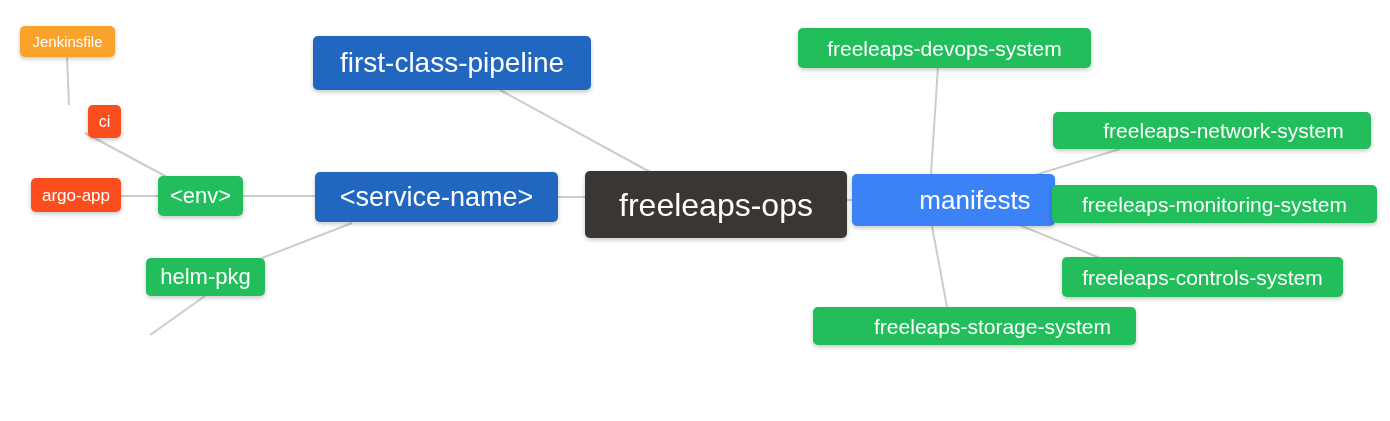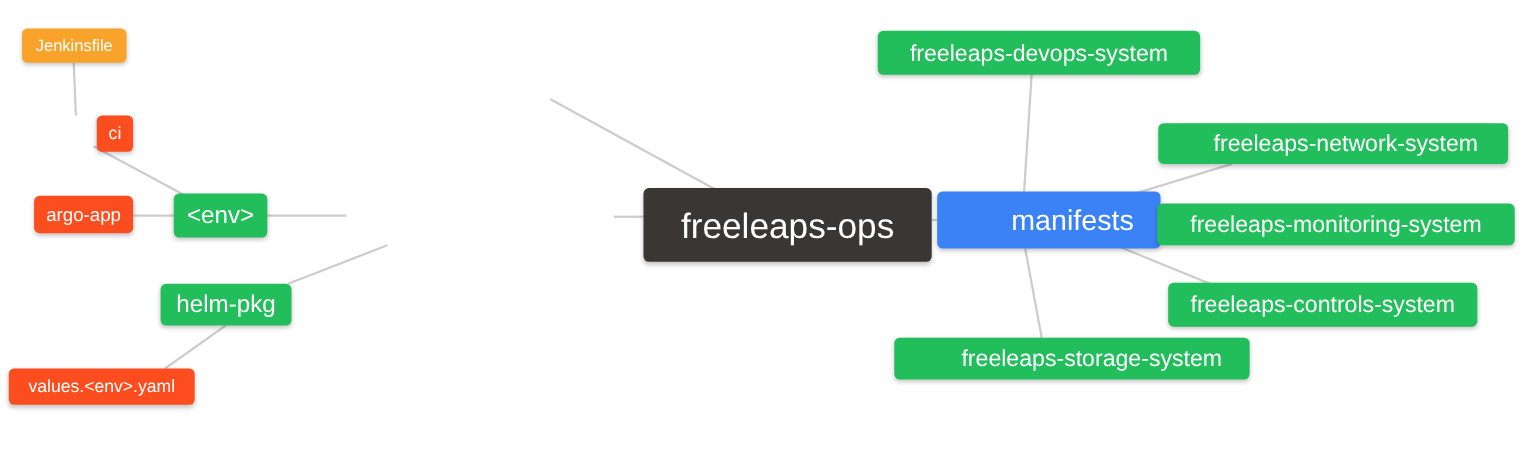"first-class-pipeline" div.node { html: none -> <div>first-class-pipeline</div> }
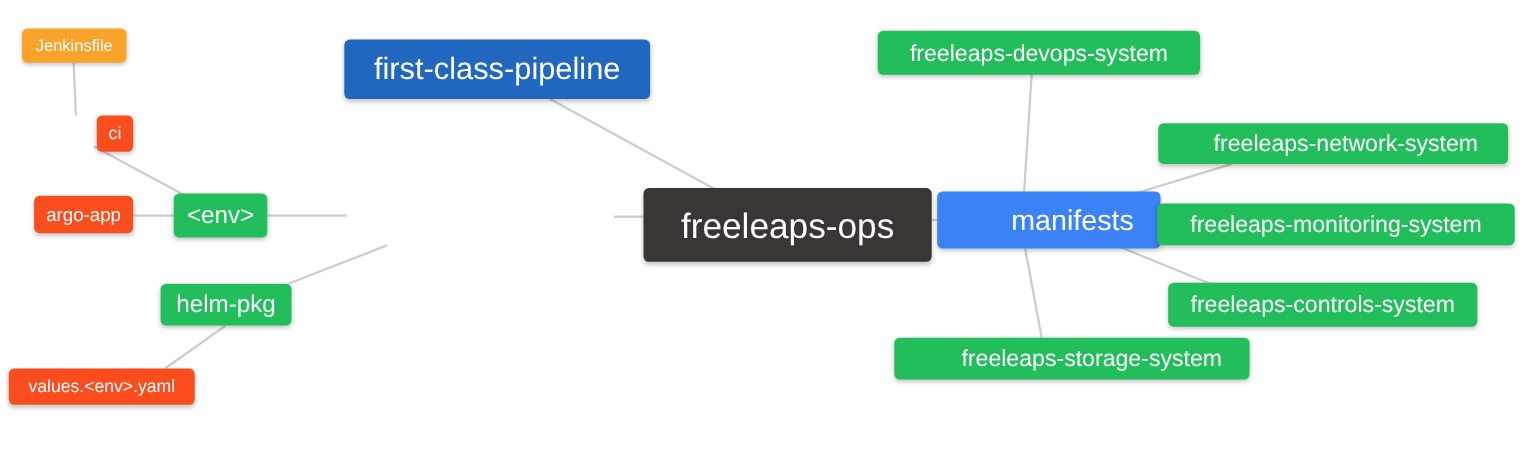"<service-name>" div.node { html: none -> <div>&lt;service-name&gt;</div> }
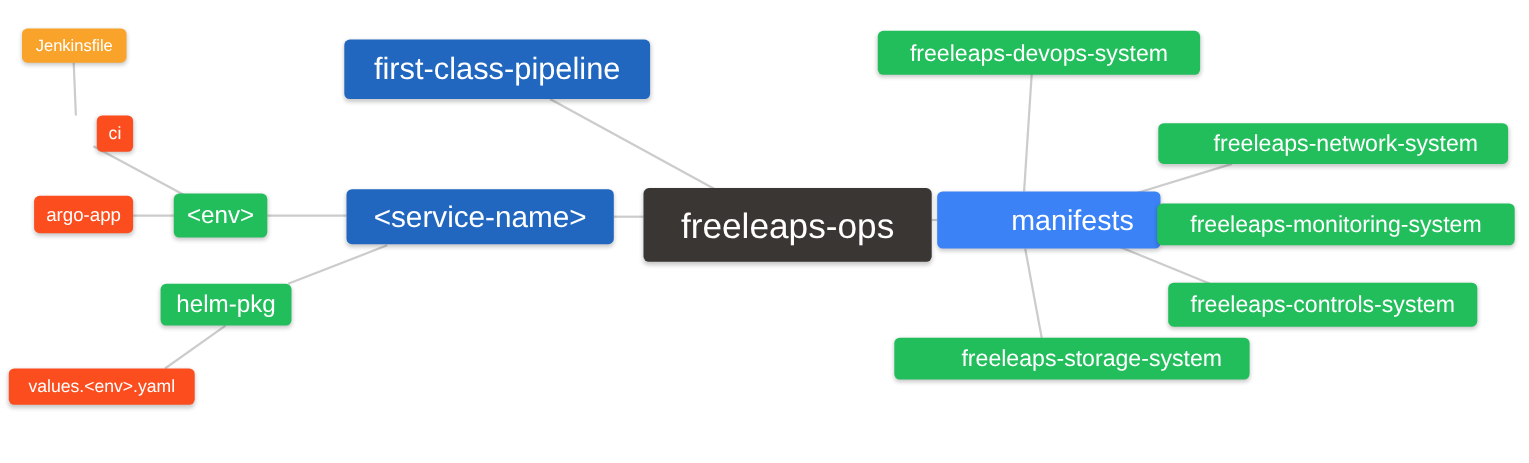"values.<env>.yaml" div.node { html: <div>values.&lt;env&gt;.yaml</div> -> none }
